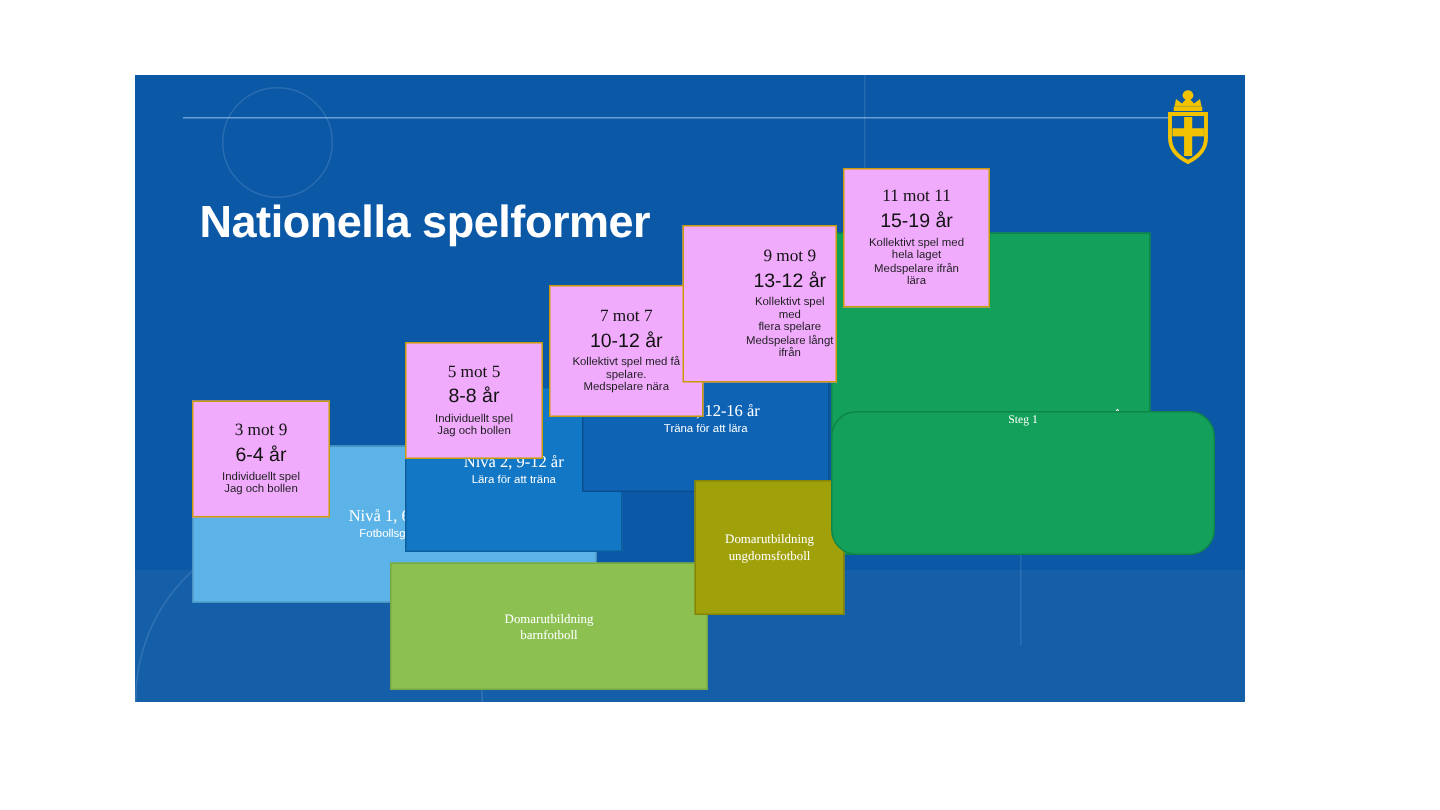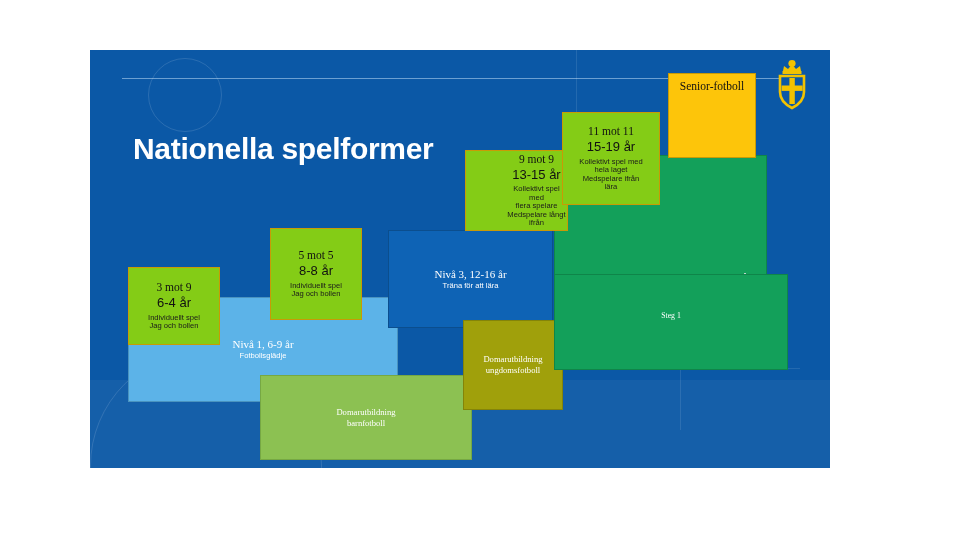"Senior-fotboll" div.box { html: <div> <div>Senior-fotboll</div> </div> -> none }
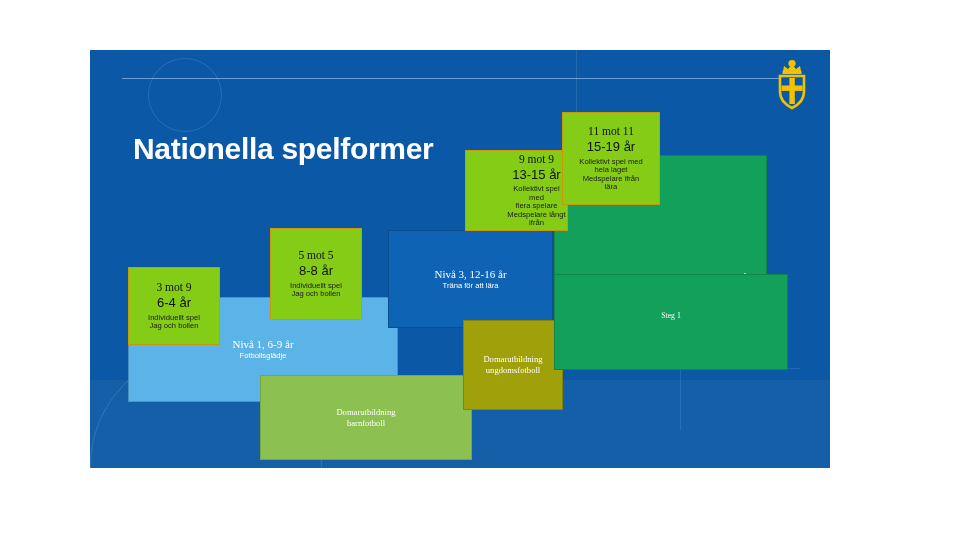"11 mot 11" .yellow { background: #84cc16 -> #f0abfc }
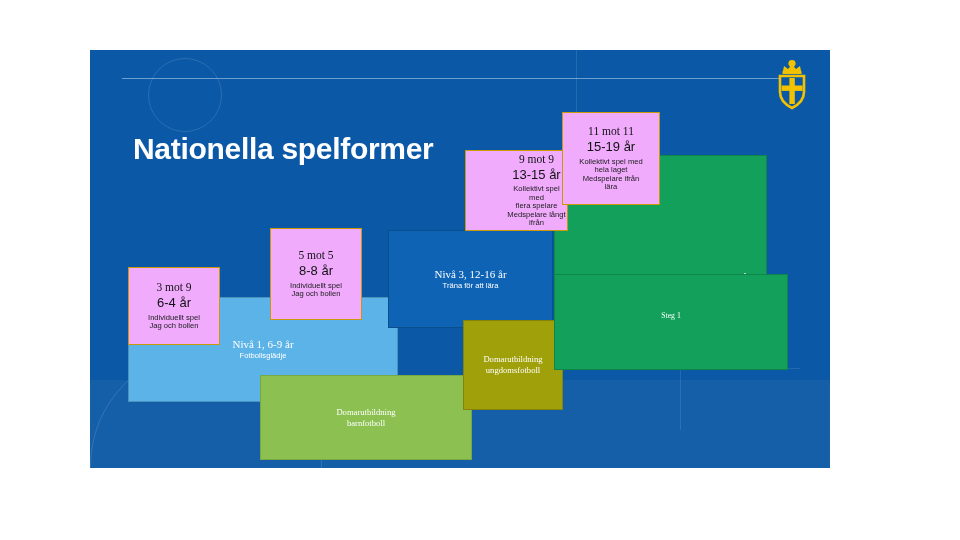"9 mot 9" div.box { height: 81px -> 105px; left: 375px -> 365px }
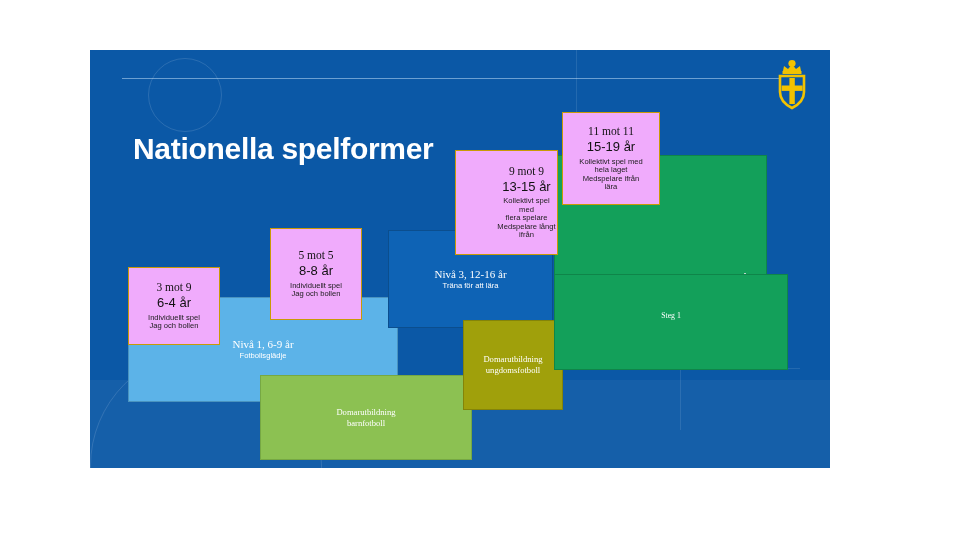"13-15 år" div.hl2 { text: 13-15 -> 13-12 }
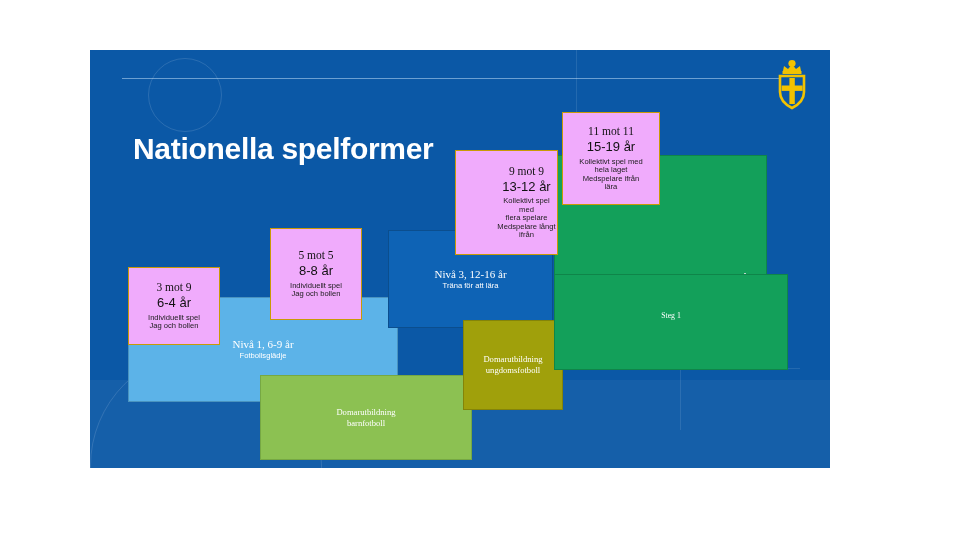"7 mot 7" div.box { html: none -> <div> <div>7 mot 7</div> <div>10-12 år</div> <div>Kollektivt spel med få</div> <div>spelare.</div> <div>Medspelare nära</div> </div> }
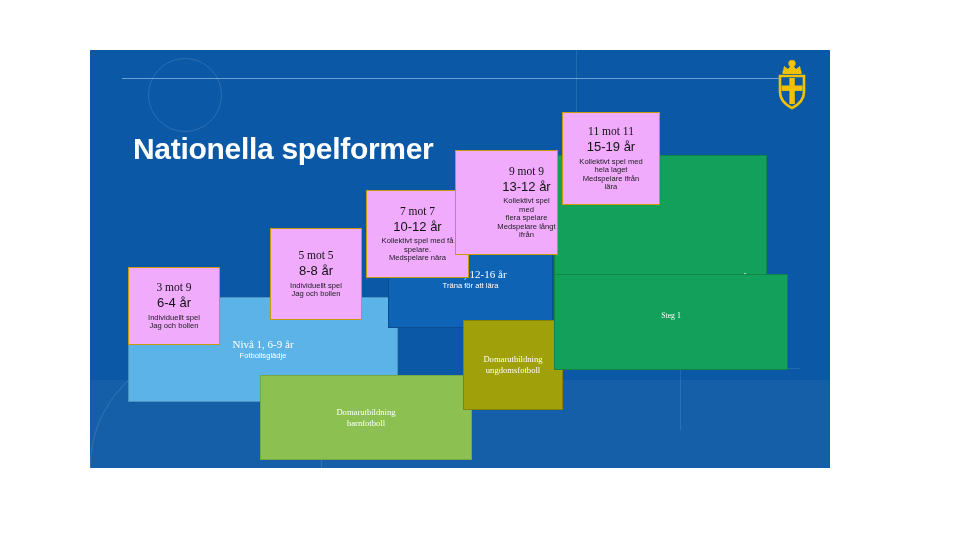"5 mot 5" div.box { height: 92px -> 78px }
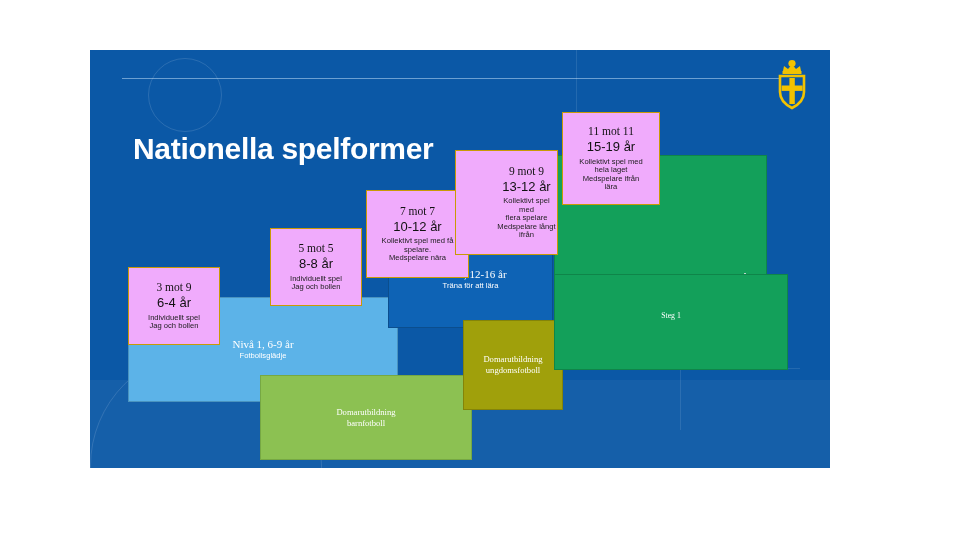"Steg 1" div.box { border-radius: none -> 17px; justify-content: center -> flex-start; width: 234px -> 256px }
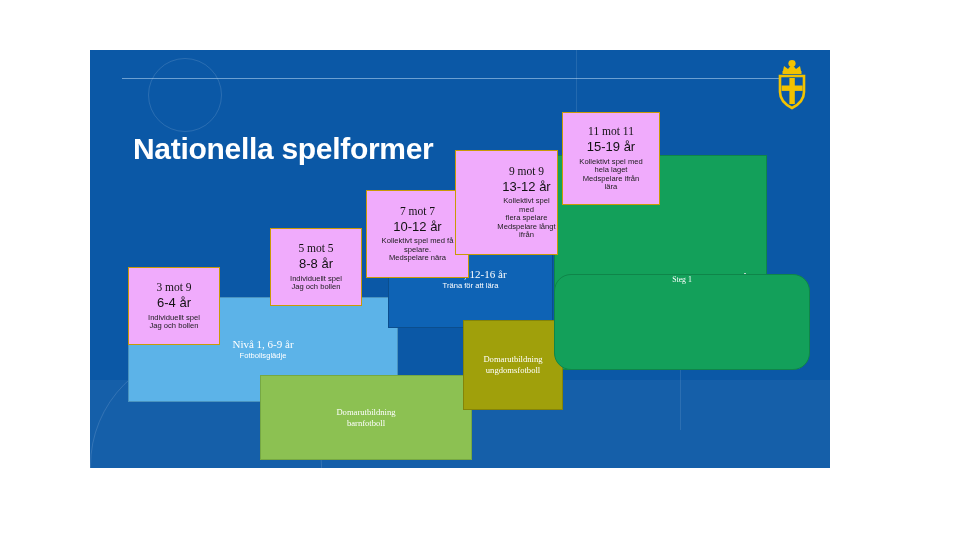"Nivå 2, 9-12 år" div.box { html: none -> <div> <div>Nivå 2, 9-12 år</div> <div>Lära för att träna</div> </div> }
